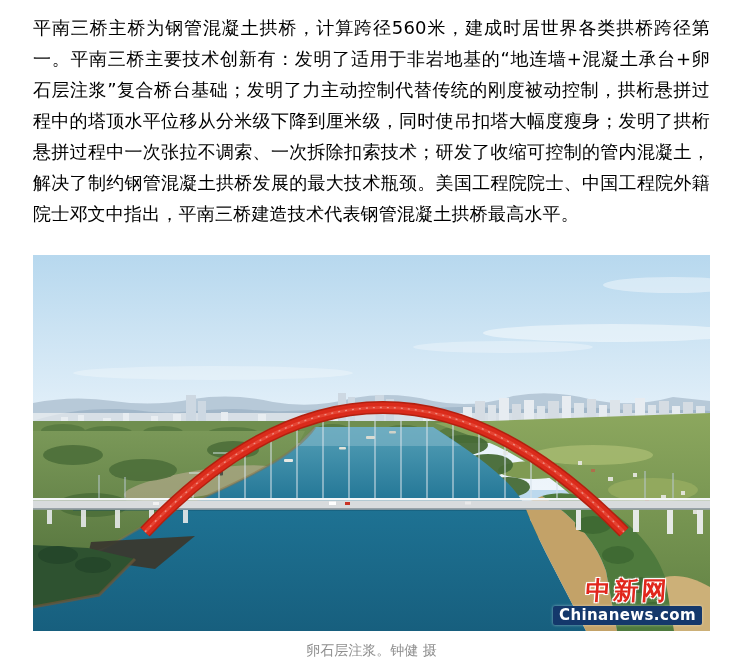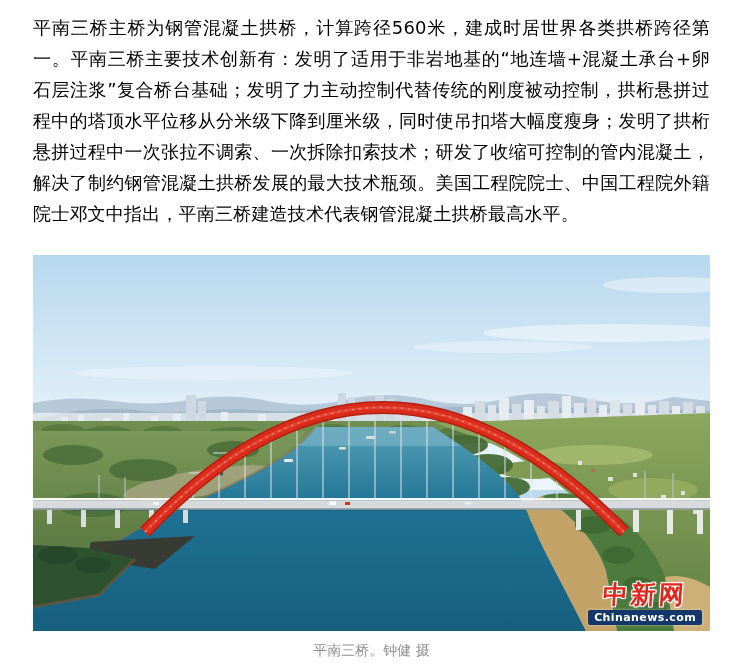"Chinanews.com" .wm-en { font-size: 11px -> 15px }
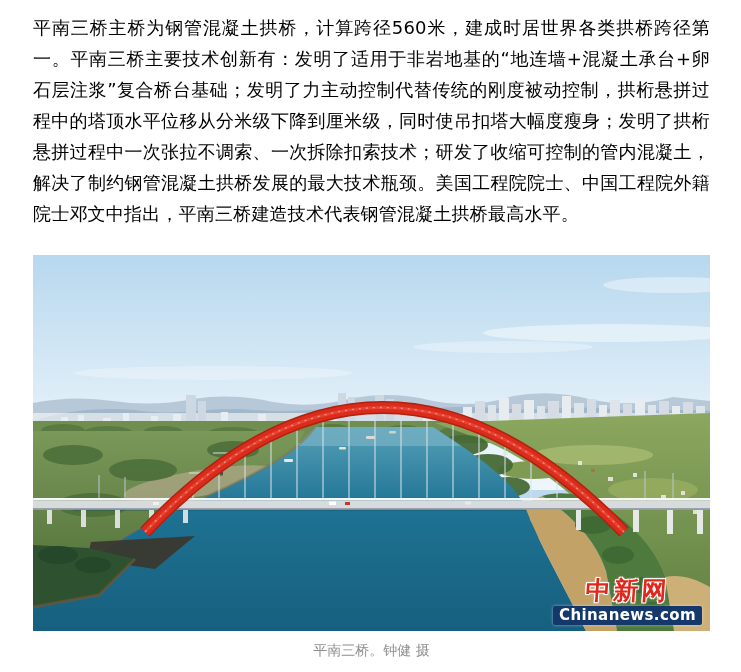"平南三桥。钟健 摄" figcaption.caption { text: 平南三桥 -> 卵石层注浆 }
